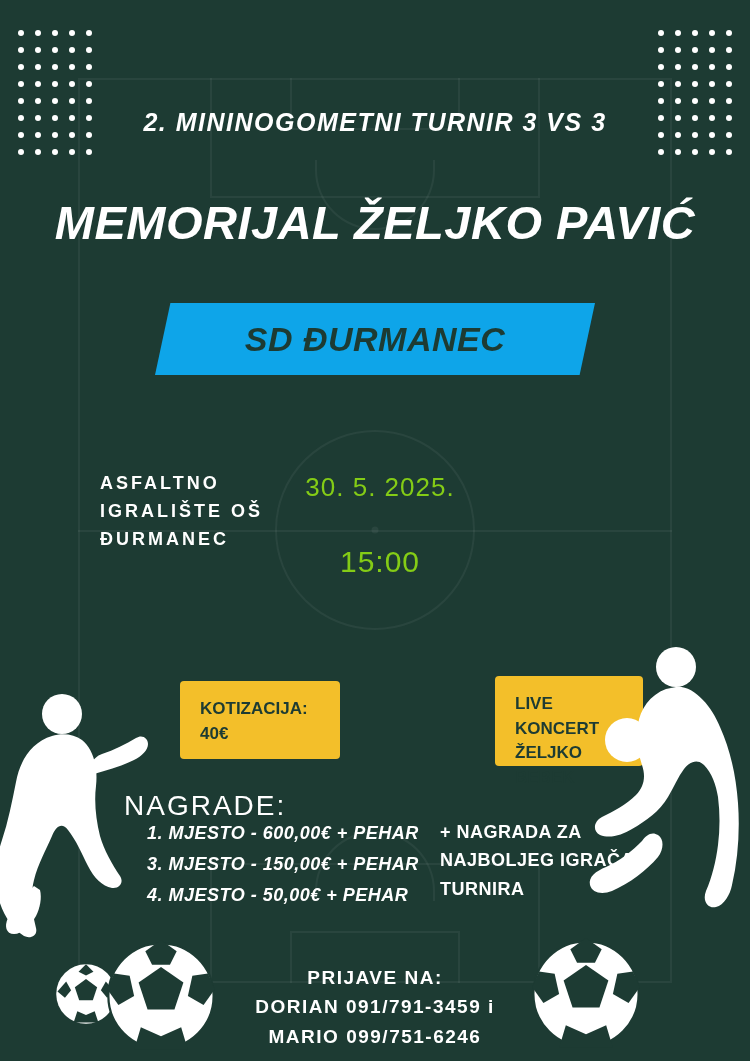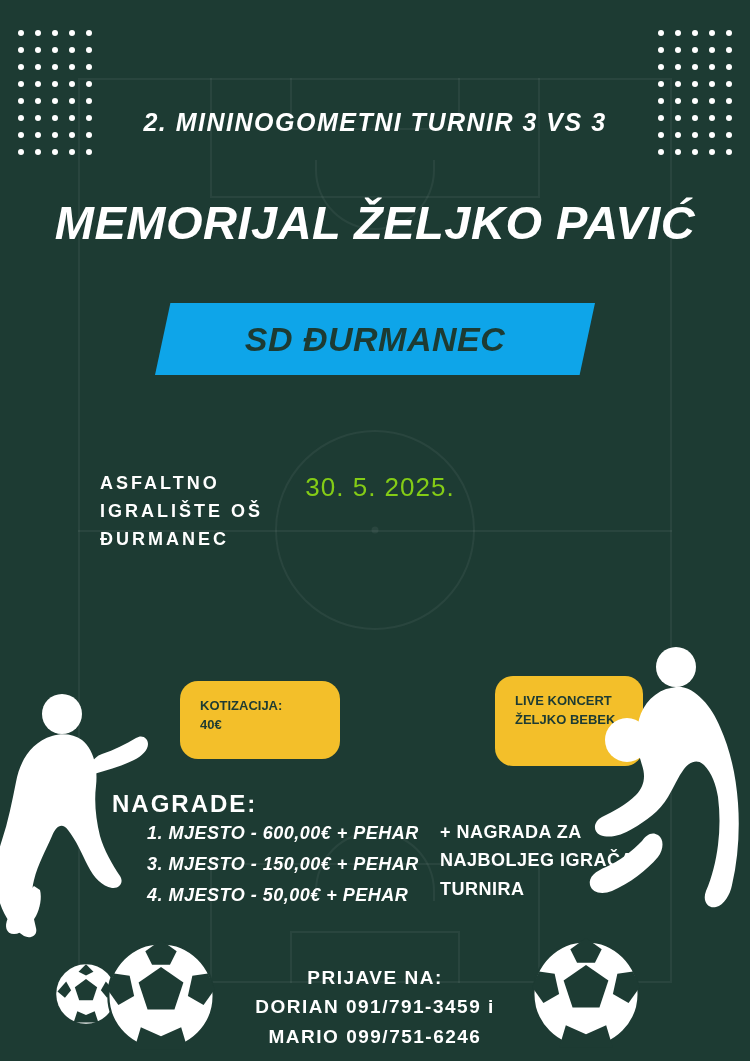"15:00" div.time { html: none -> <div>15:00</div> }
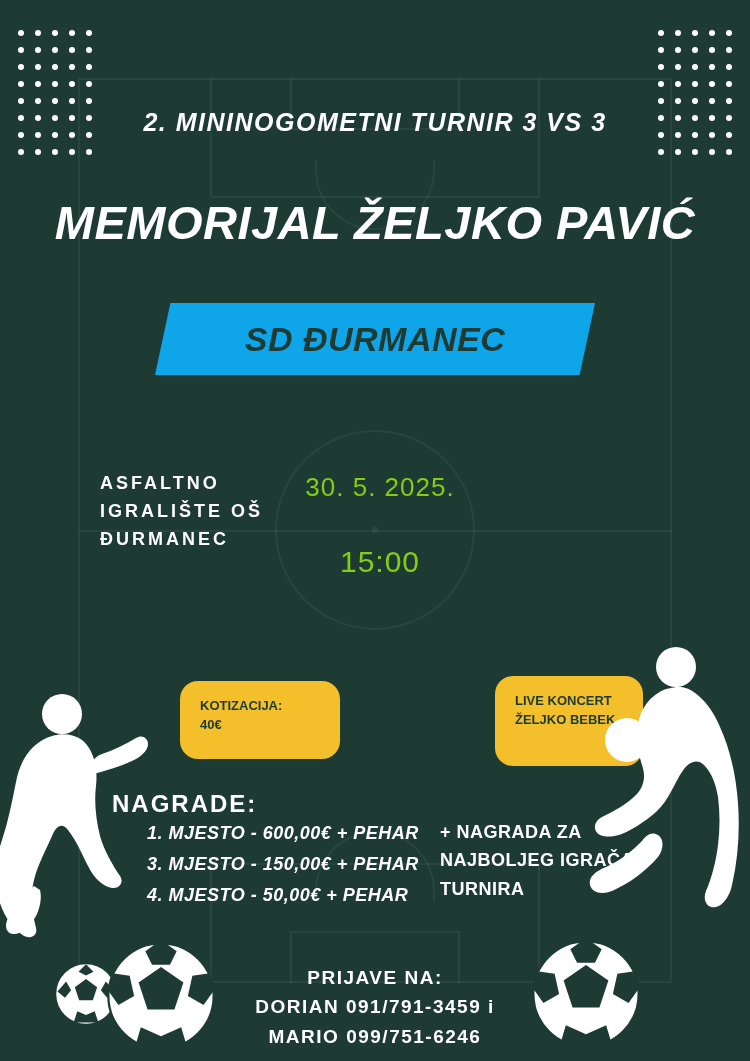"KOTIZACIJA:" .pill { border-radius: 18px -> 4px; font-size: 13px -> 17px }
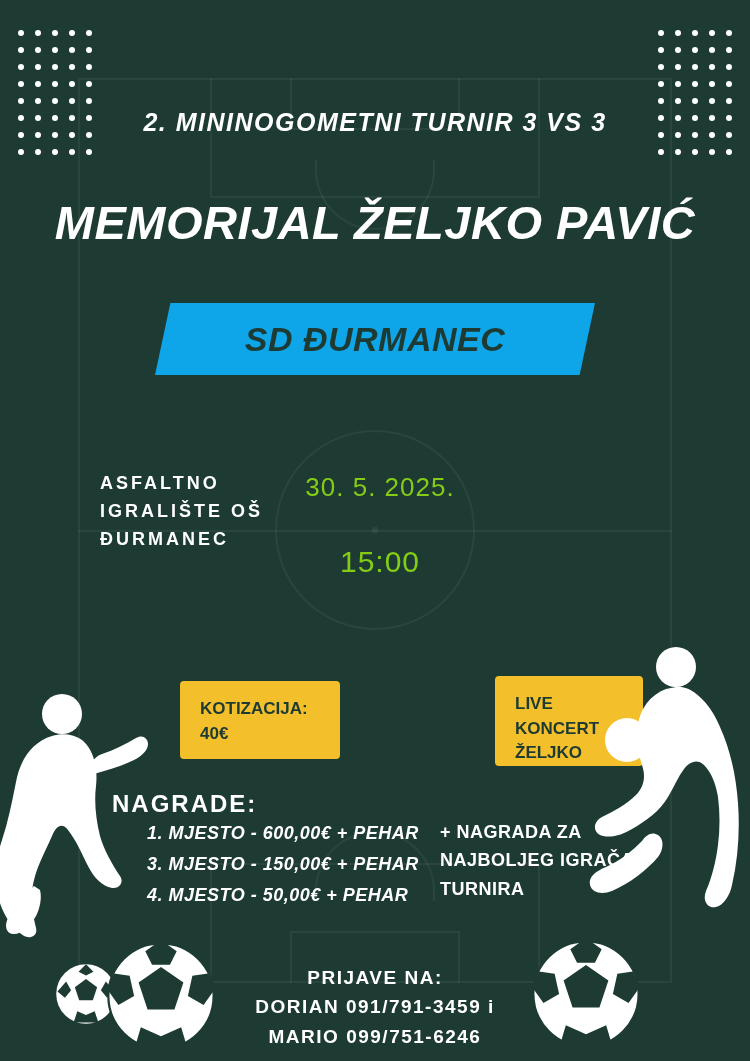"NAGRADE:" .prizesTitle { font-size: 24px -> 28px; font-weight: bold -> normal; left: 112px -> 124px }
